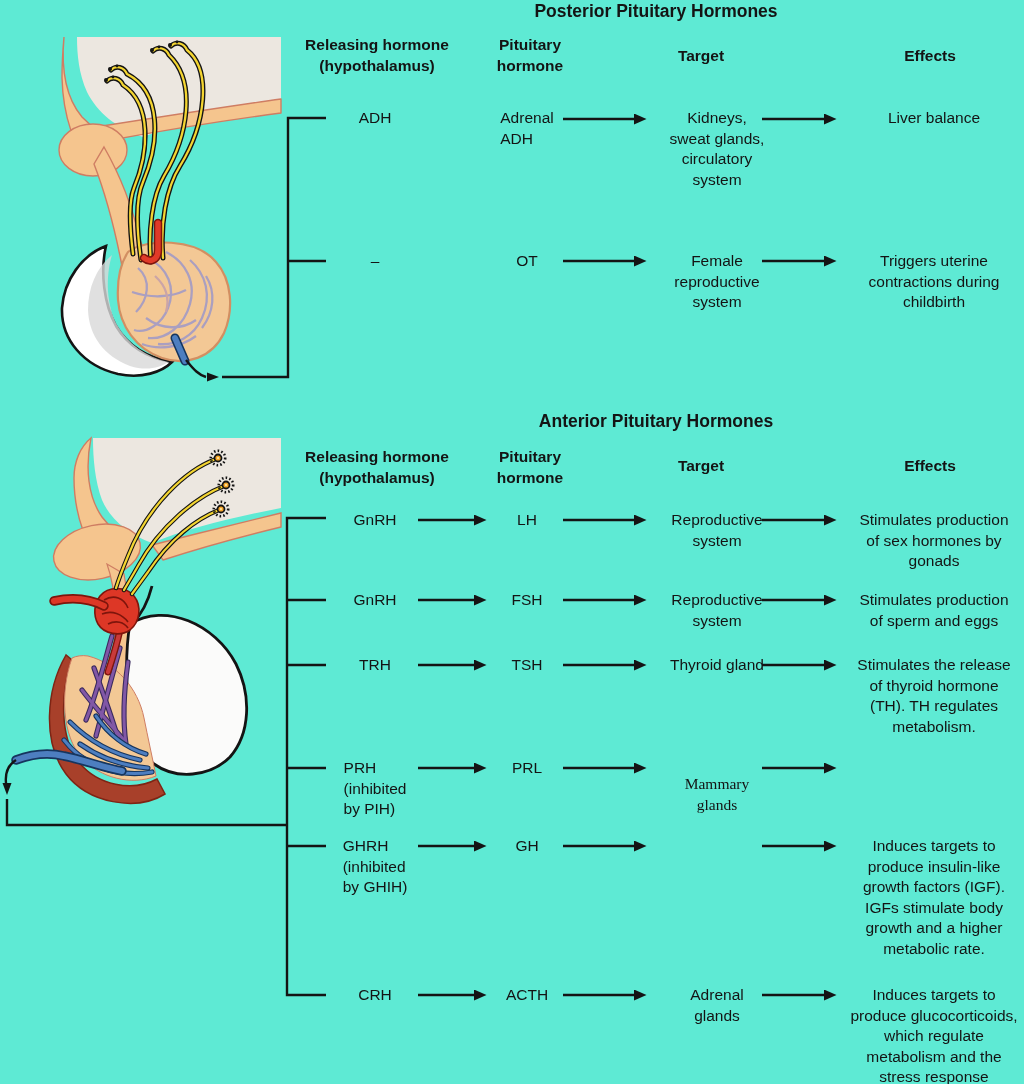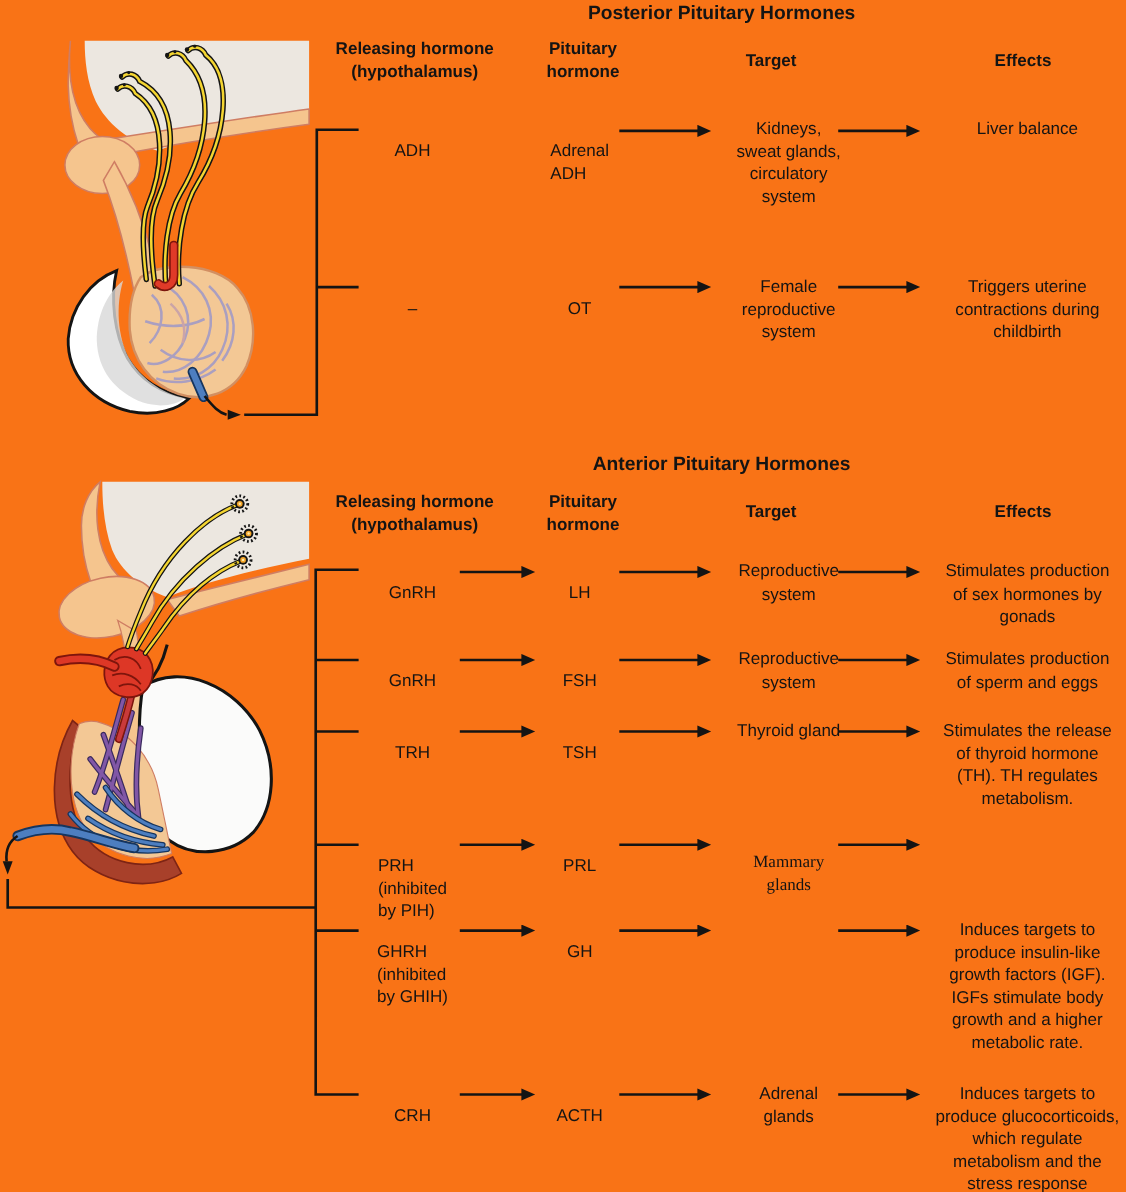"Posterior Pituitary Hormones" .canvas { background: #f97316 -> #5eead4 }
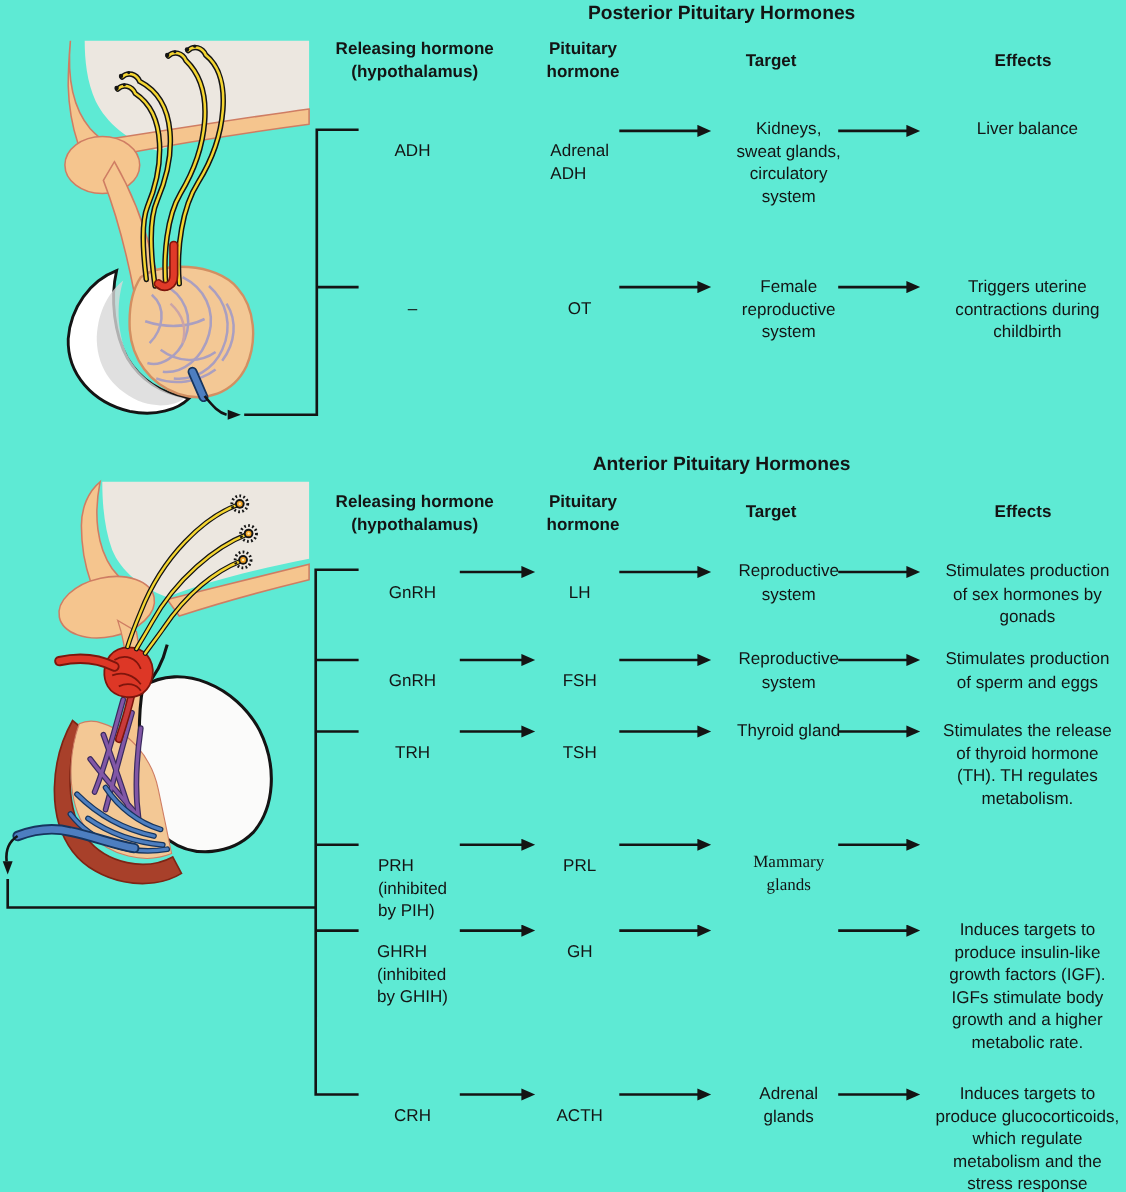"ADH" .cell-center { margin-top: 20px -> none }
